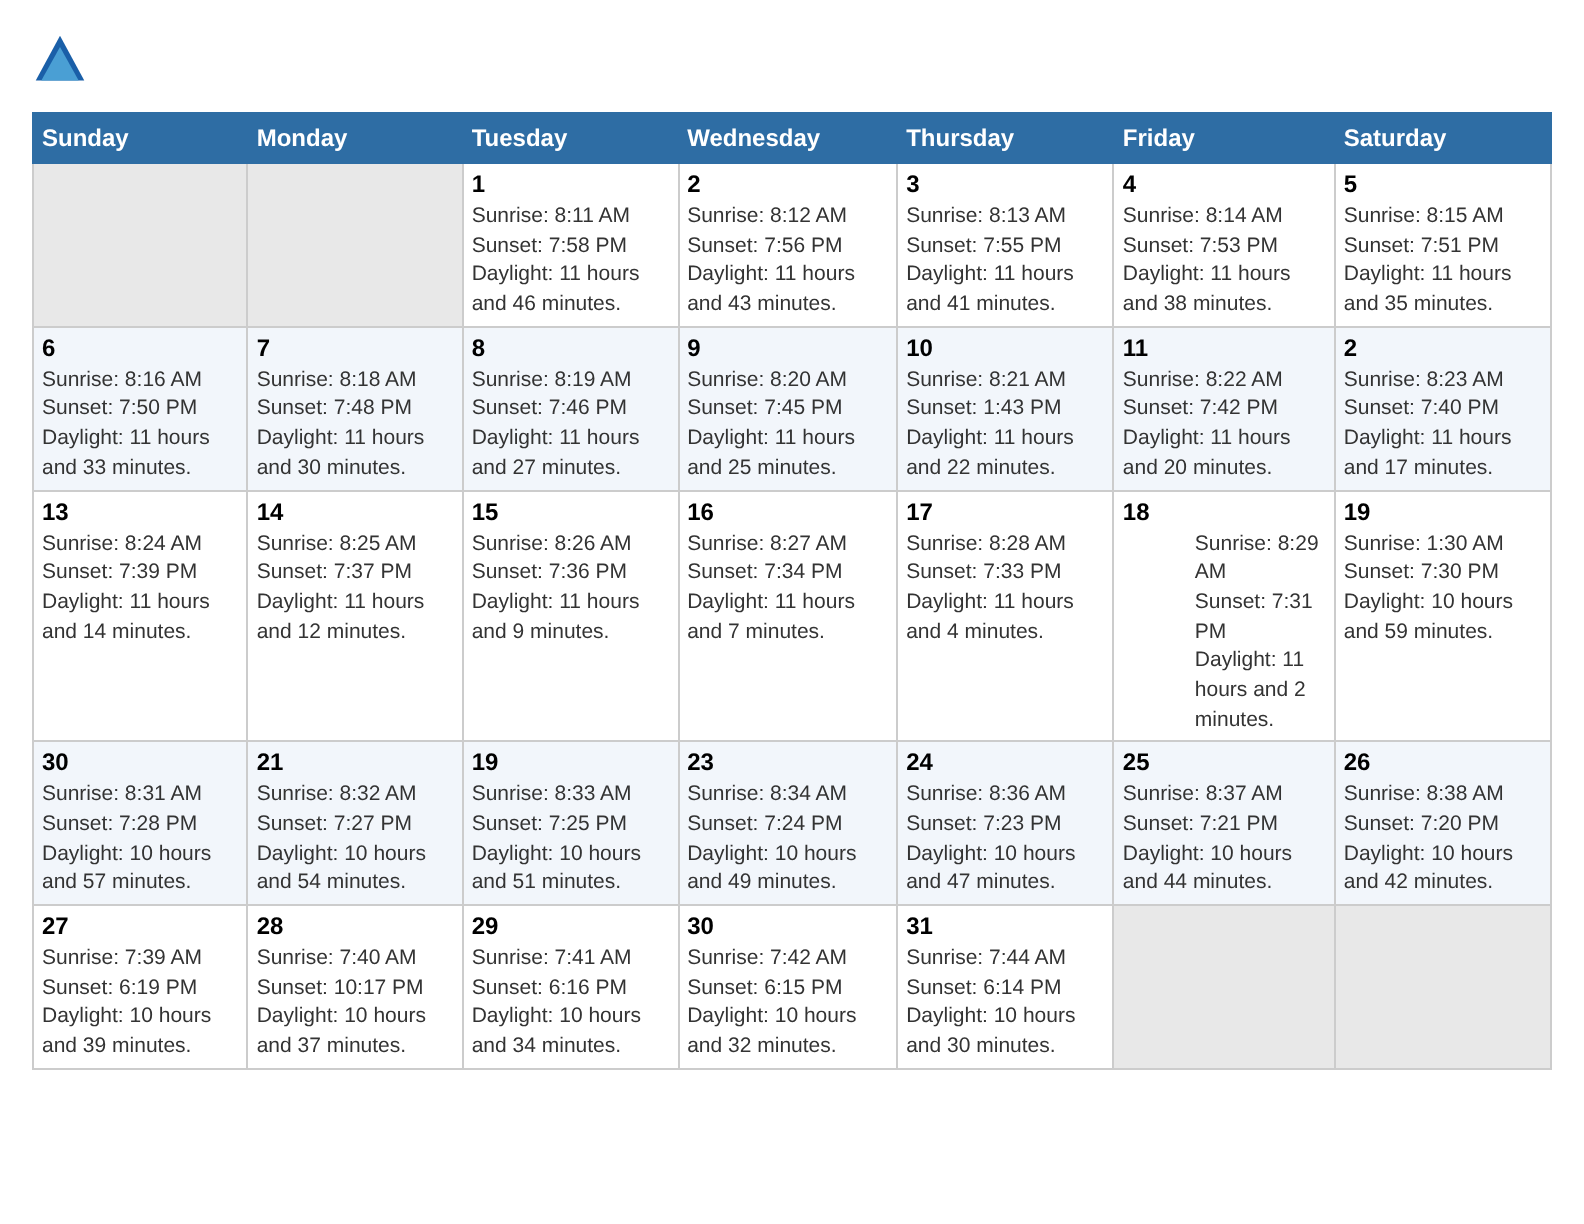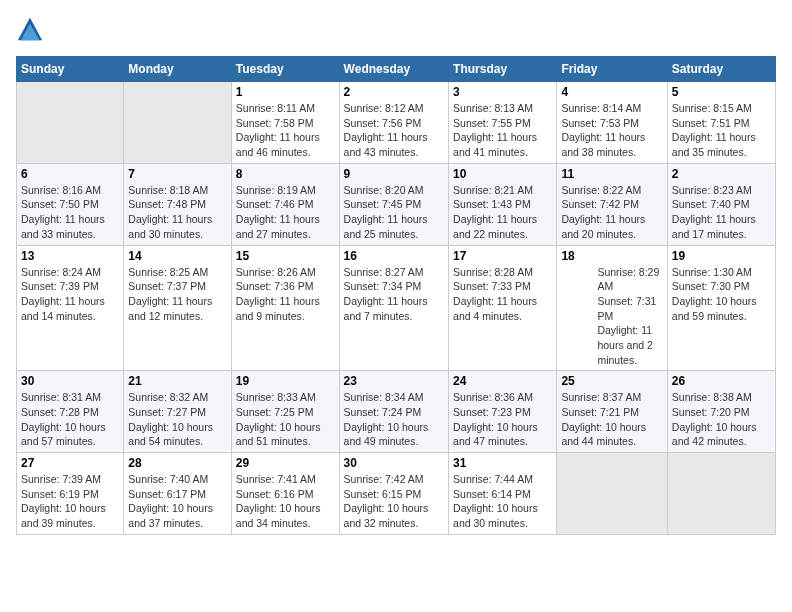"Sunrise: 7:40 AM" div.day-info { text: 6:17 -> 10:17 }
